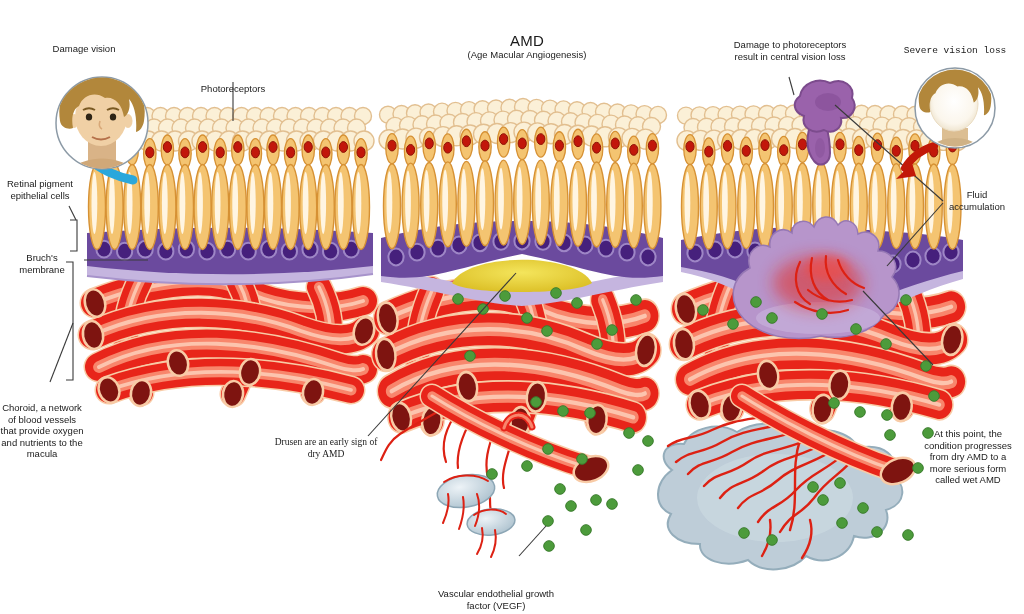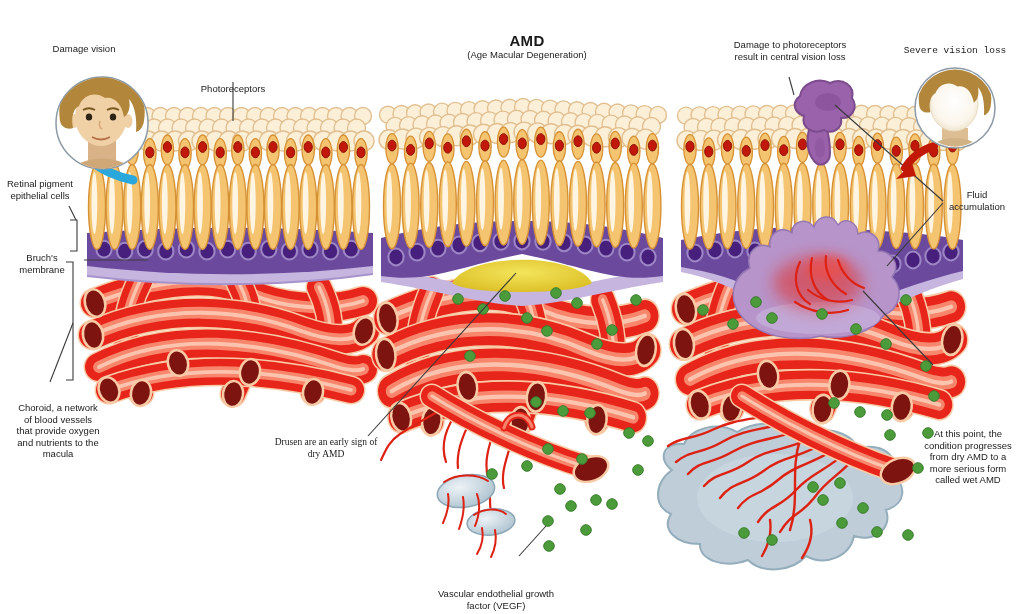"AMD" .title-main { font-weight: bold -> normal }
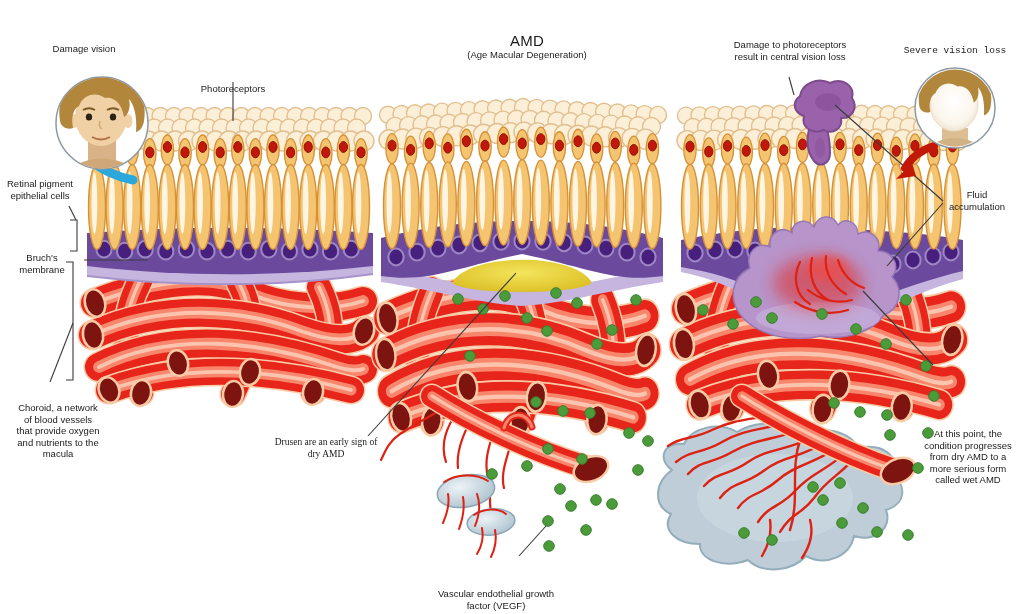"(Age Macular Degeneration)" div.title-sub { text: Degeneration -> Angiogenesis }
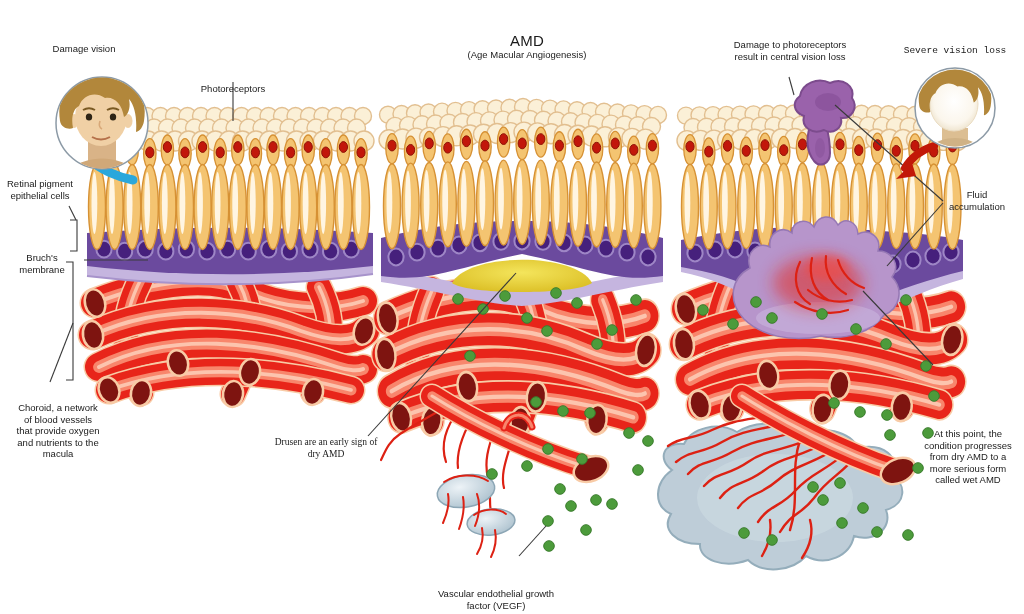"Choroid, a network of blood" div.lbl { padding-left: 16px -> none }
